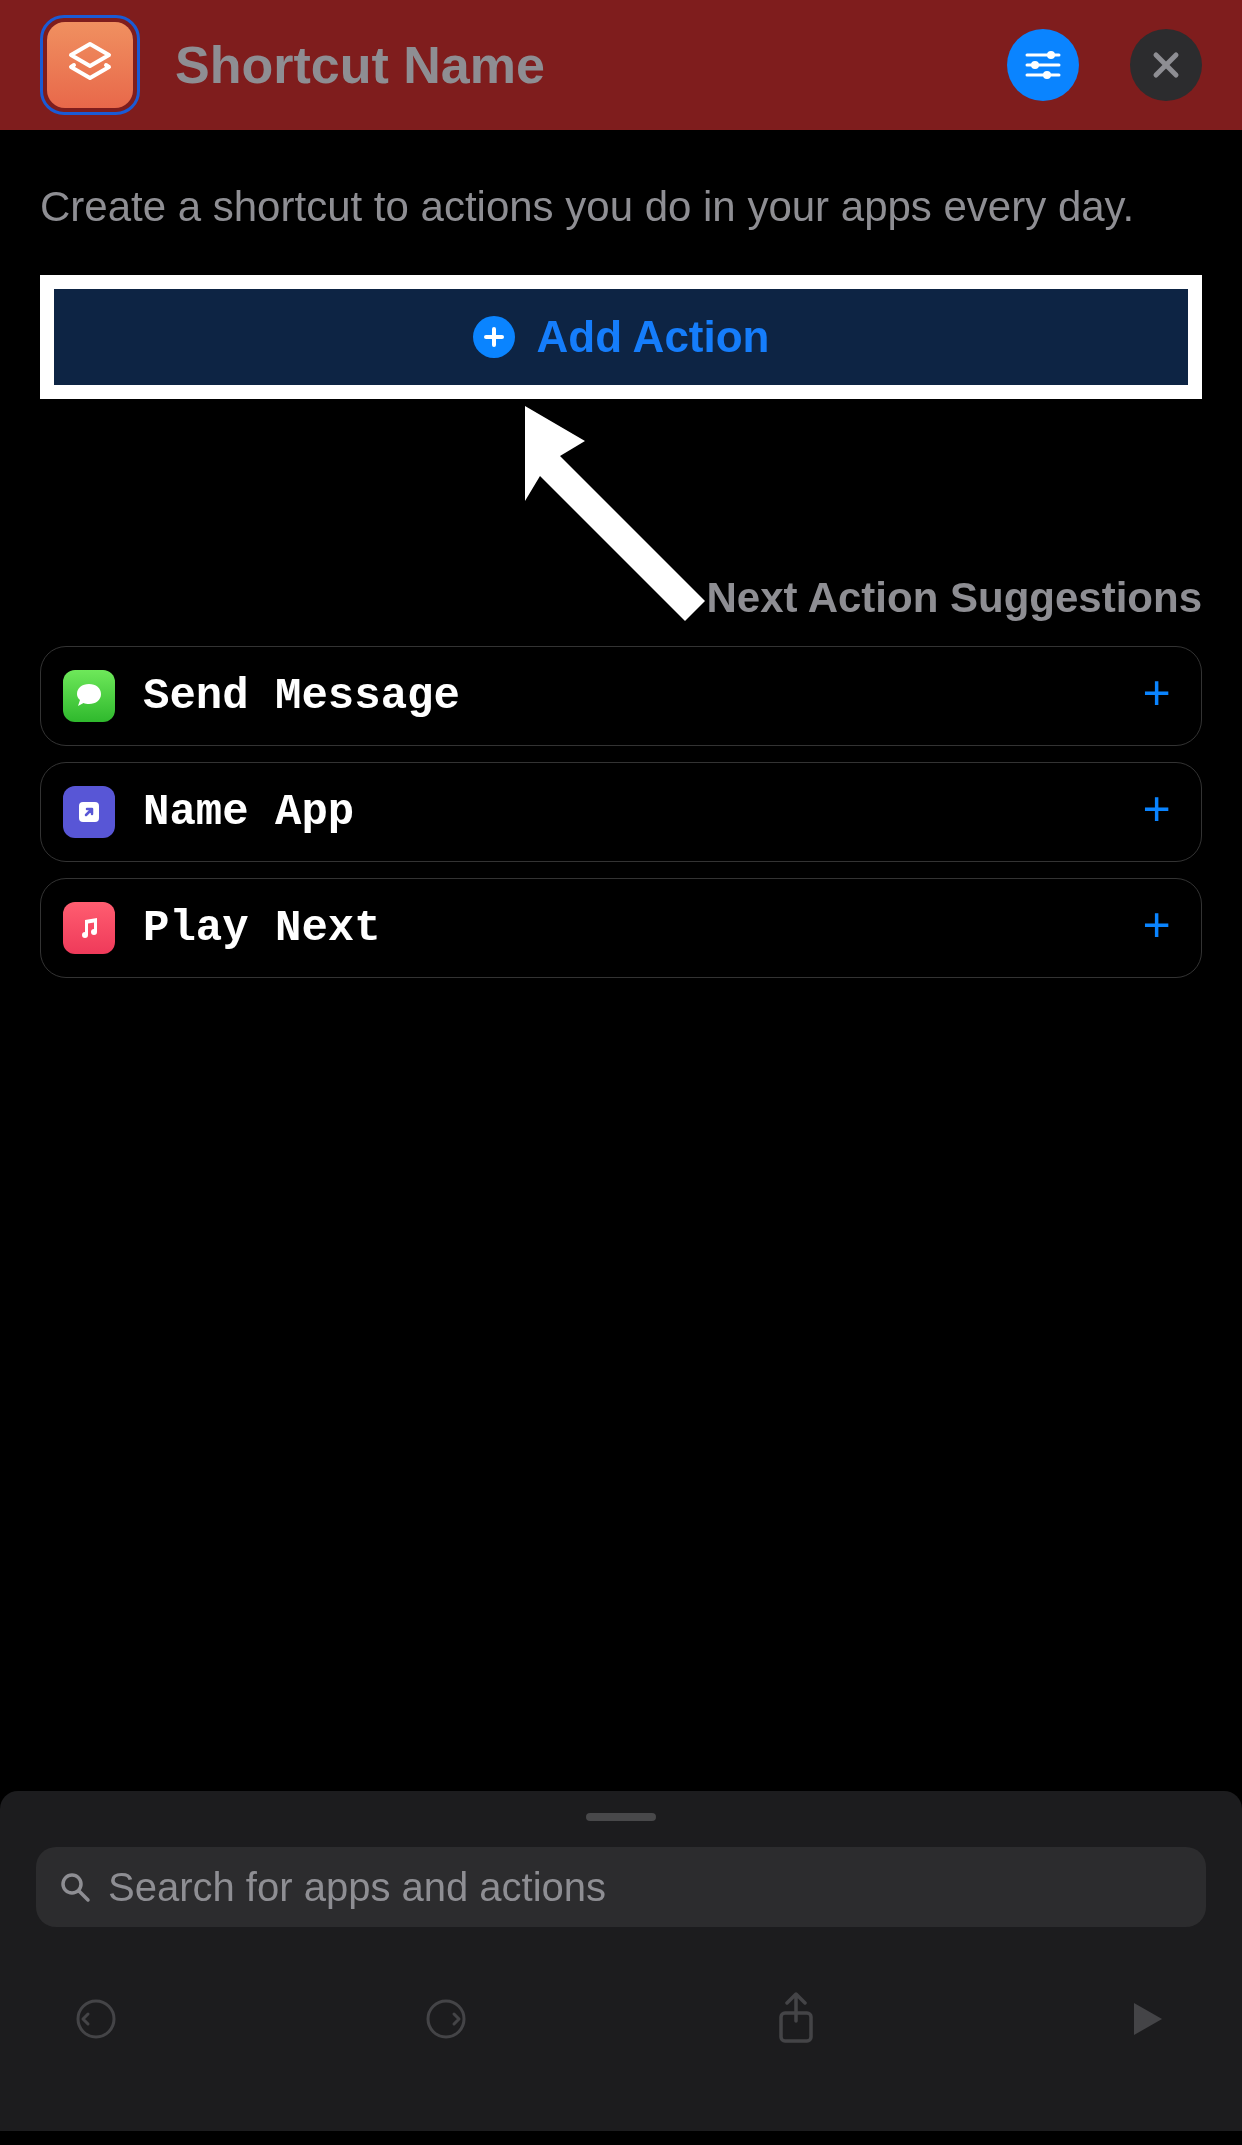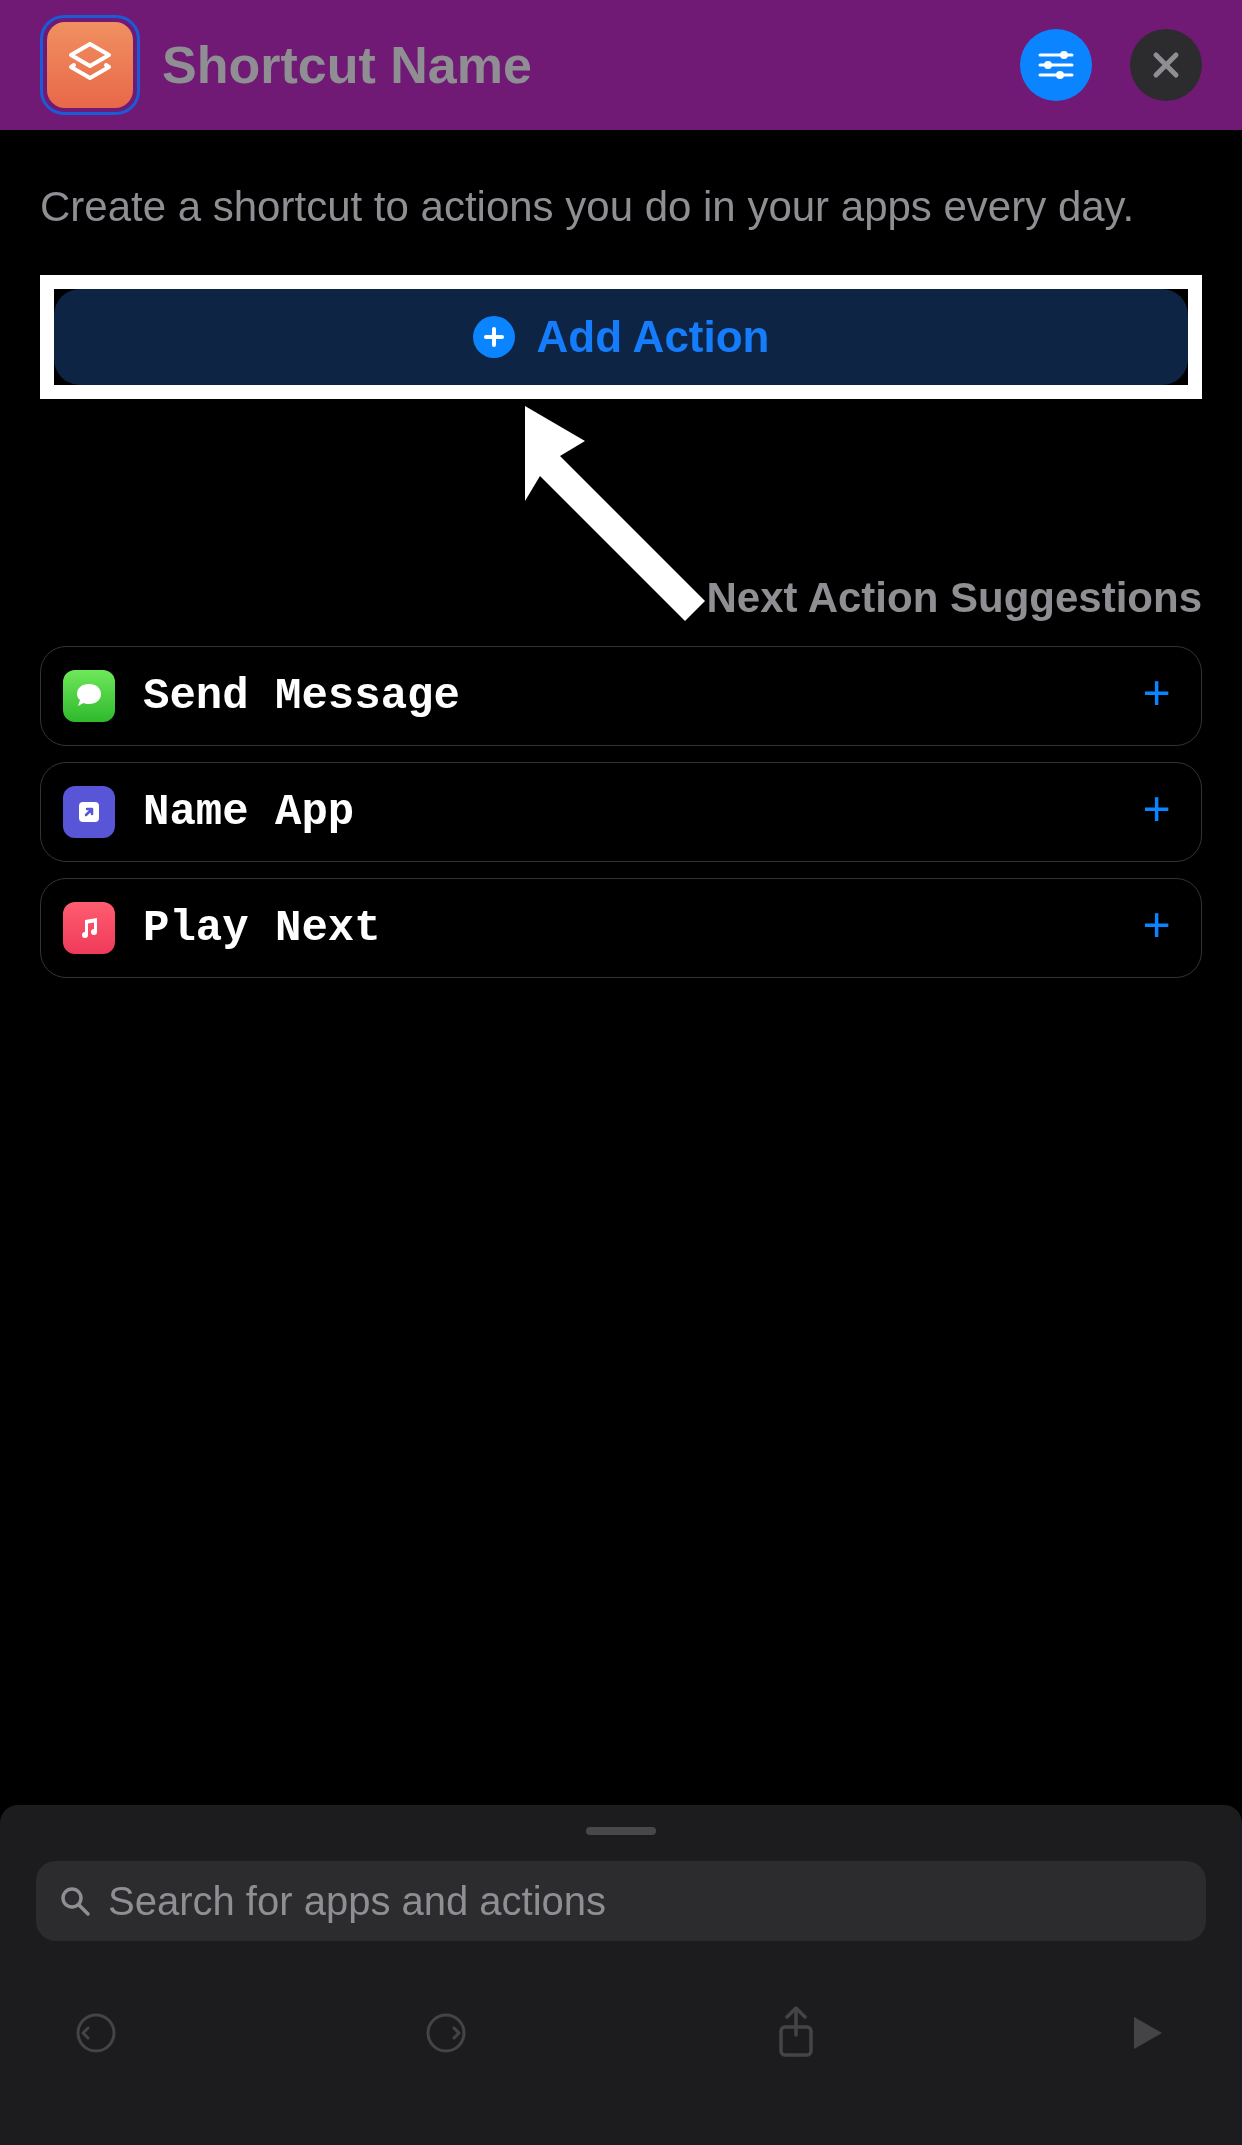"Shortcut Name" .header { background: #701a75 -> #7f1d1d; gap: 22px -> 35px }
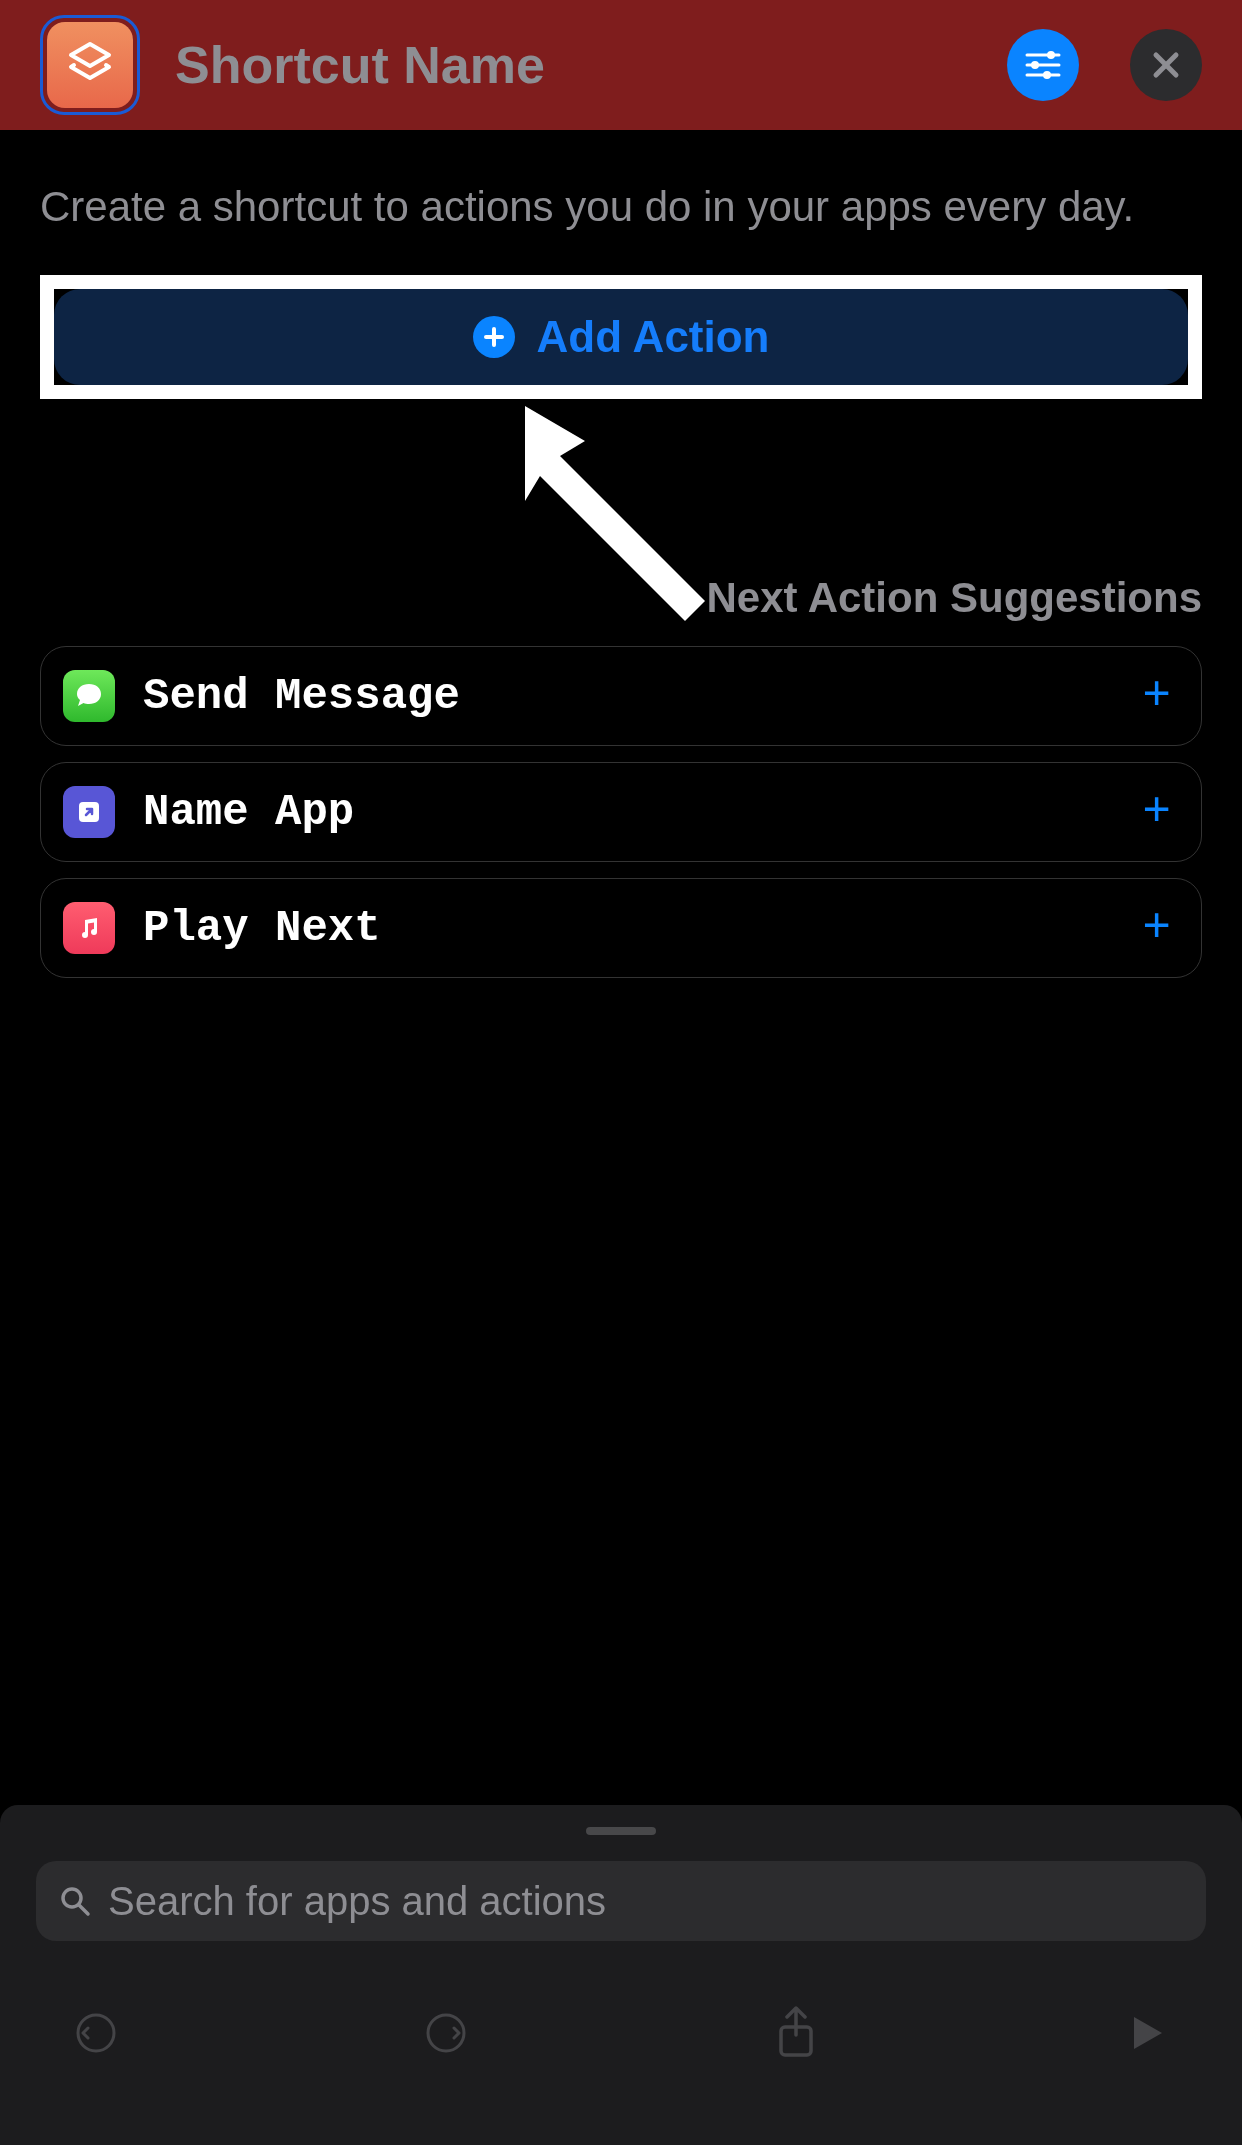"Add Action" .add-action-btn { border-radius: 26px -> none }
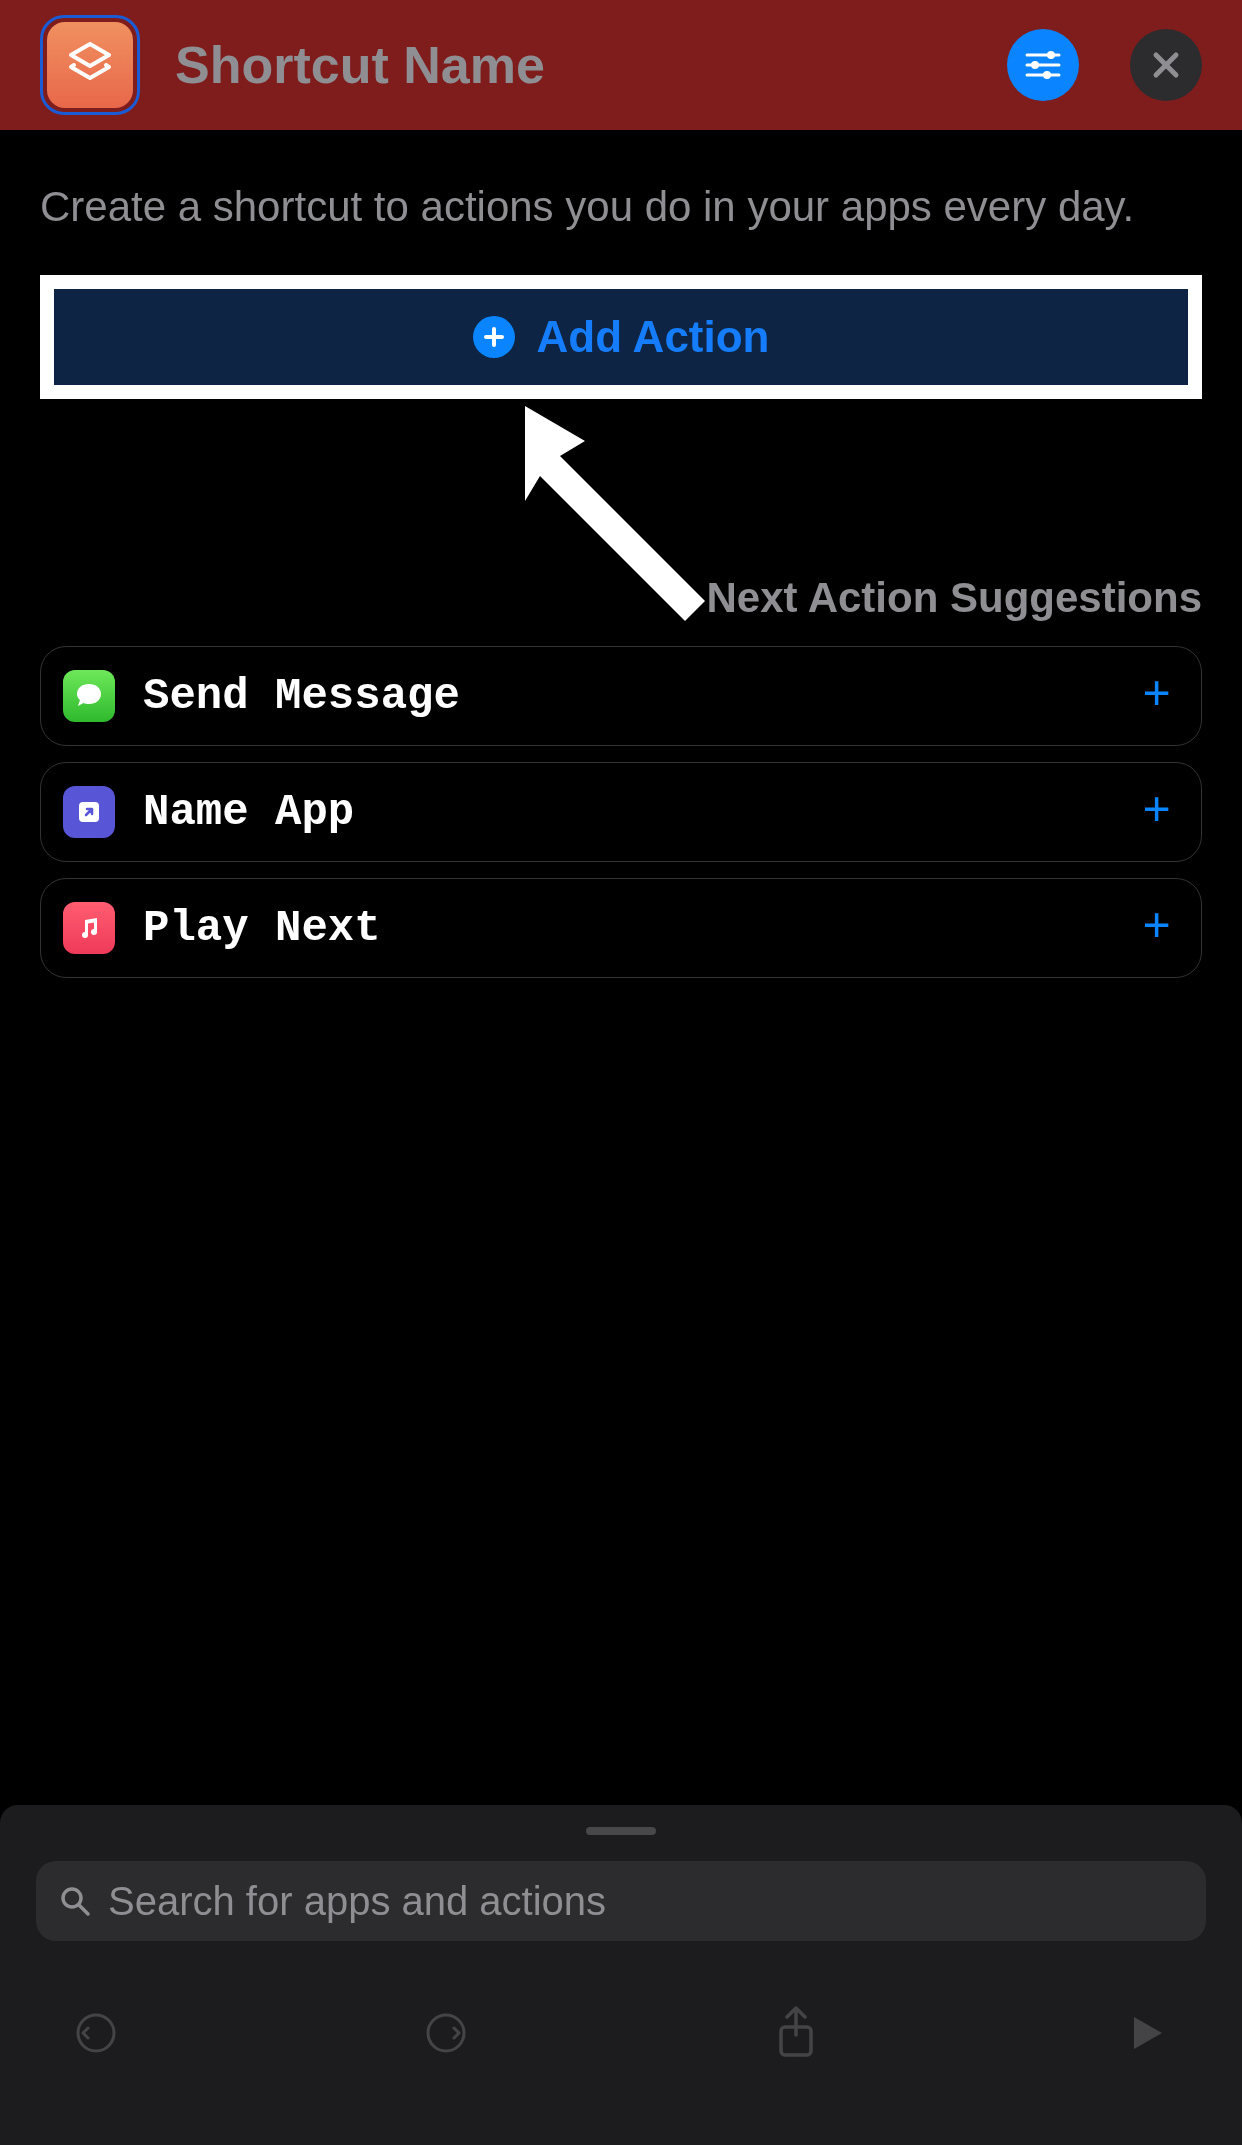"Search for apps and actions" .bottom-sheet { bottom: 0 -> 14px }
